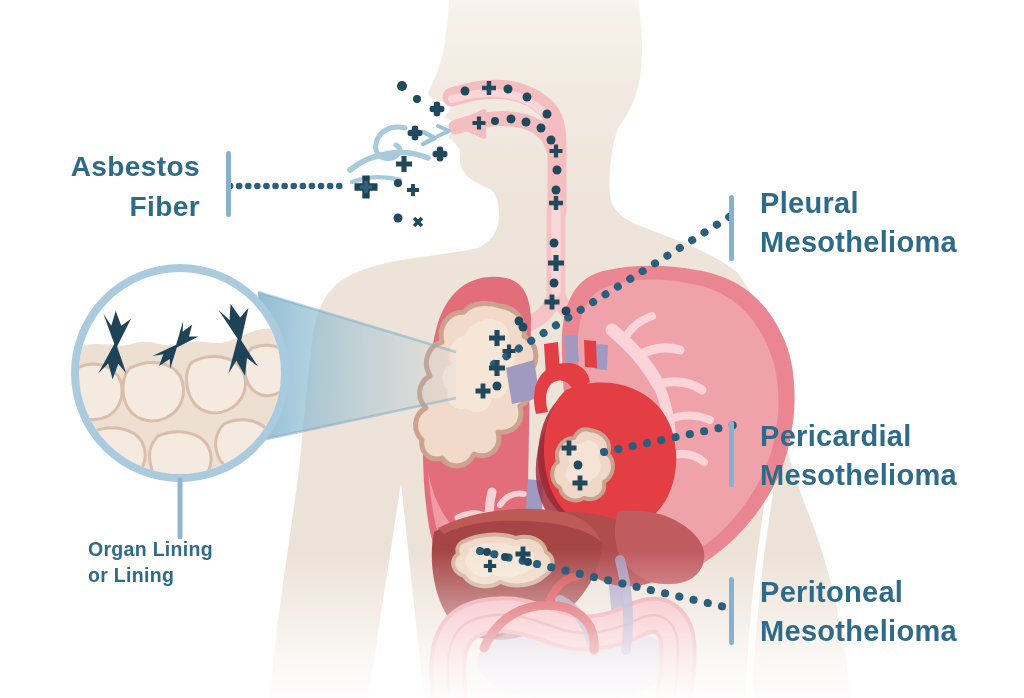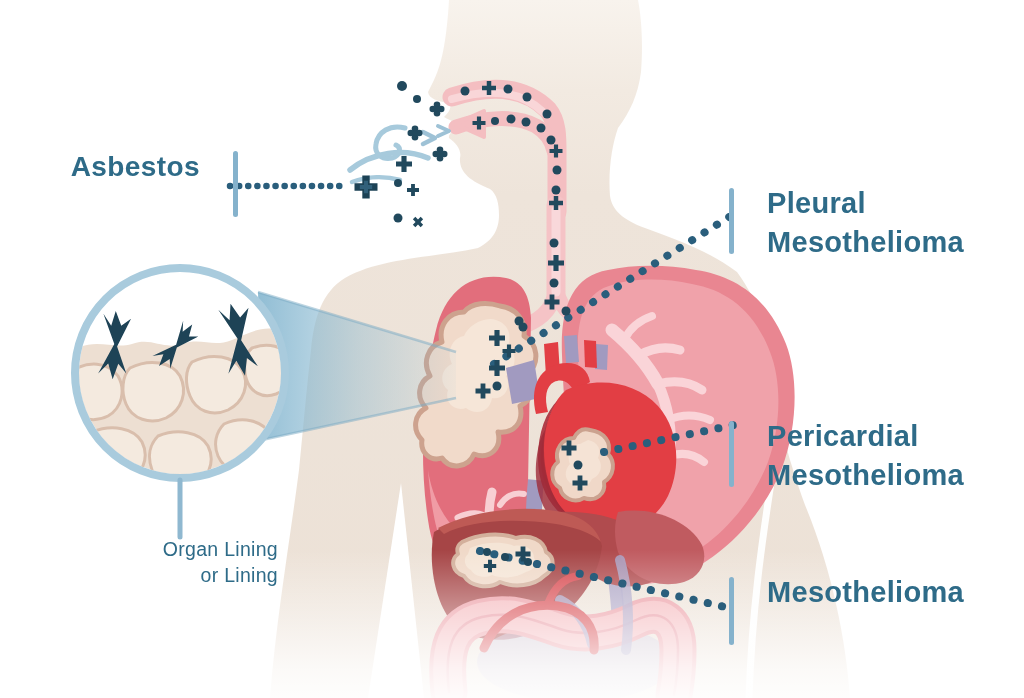"Asbestos" .lbl { gap: 33px -> 26px }
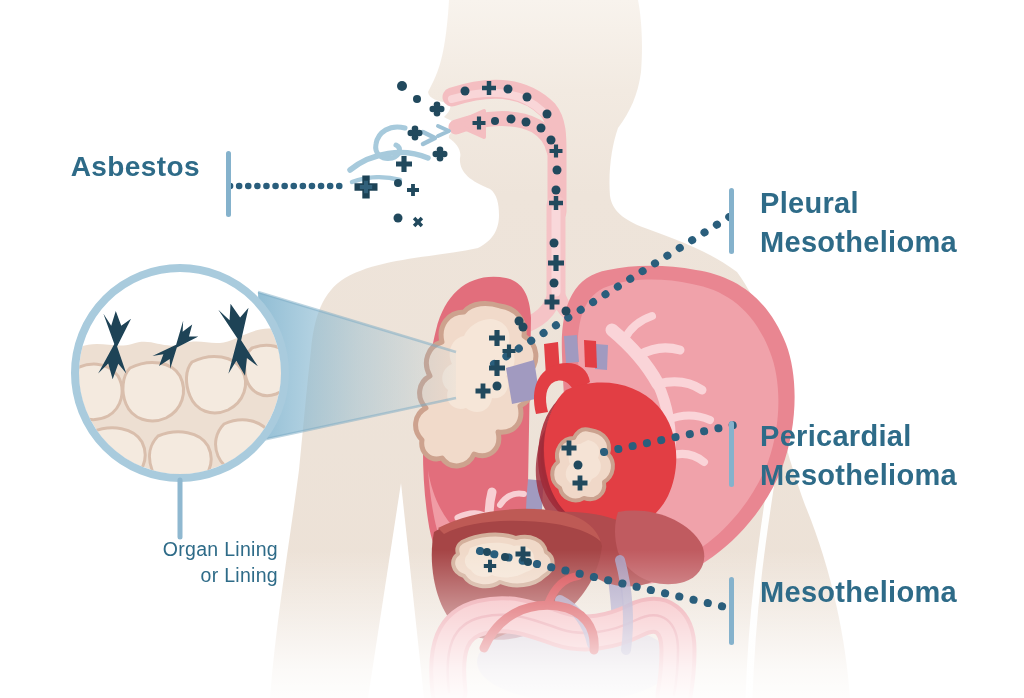"Fiber" div { html: none -> <div>Fiber</div> }
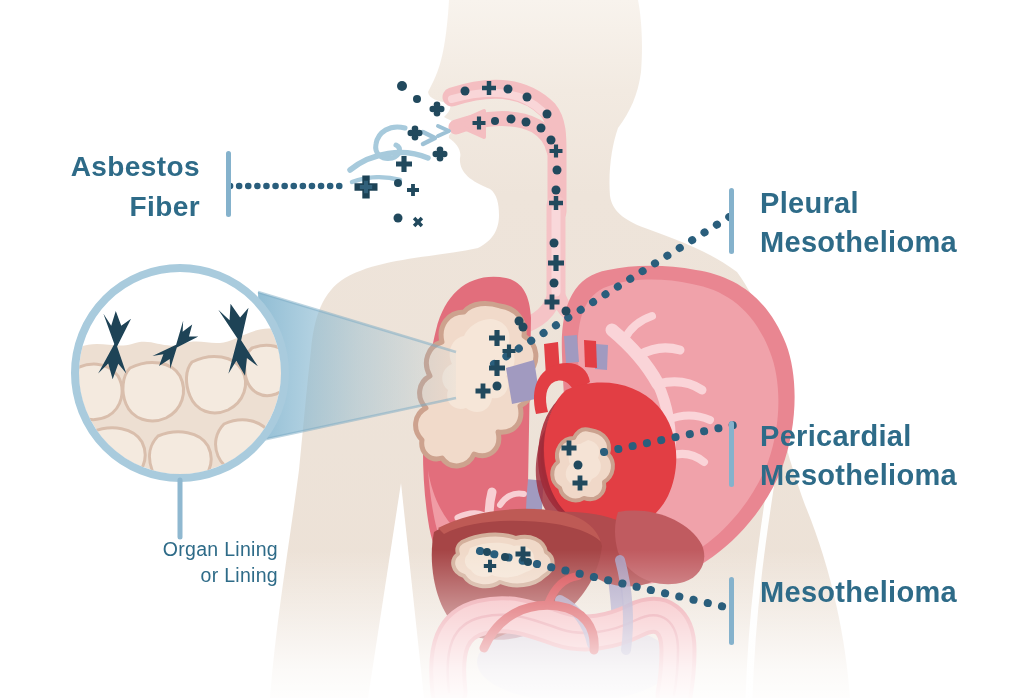"Pleural" #lbl-pleural { align-items: none -> flex-end }
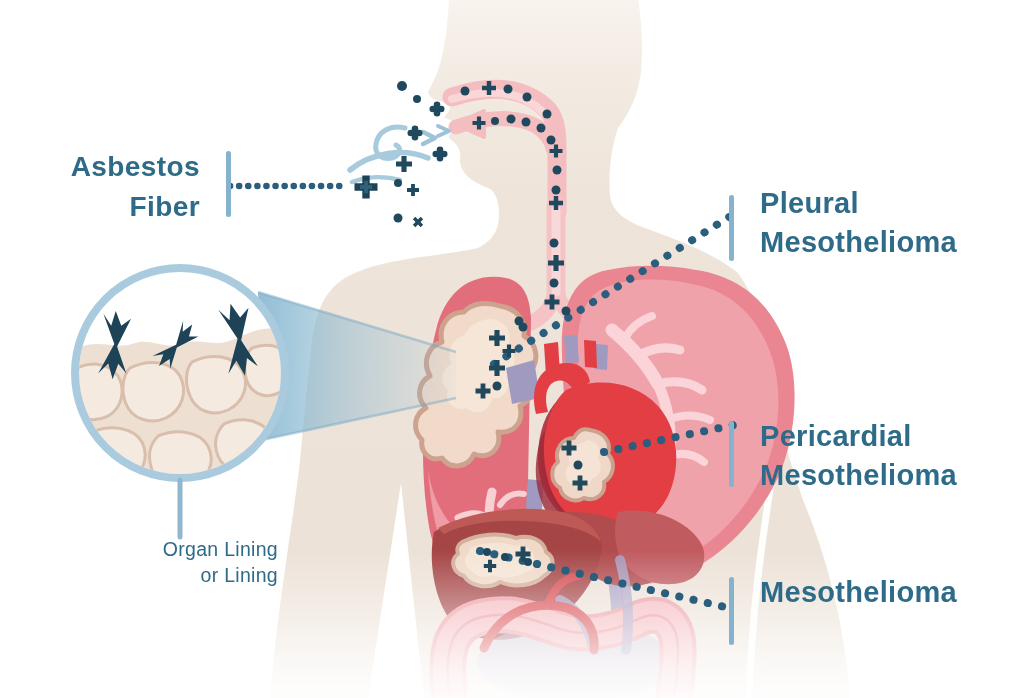"Organ Lining" #lbl-organ { font-weight: 400 -> 700; text-align: right -> left }
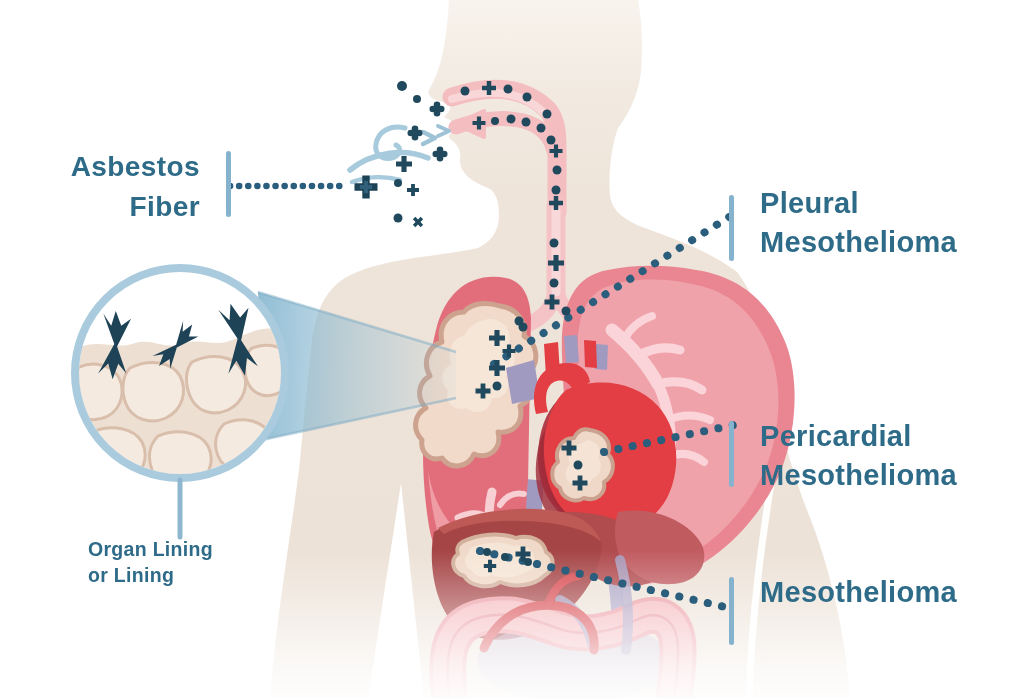"Peritoneal" div { html: none -> <div>Peritoneal</div> }
